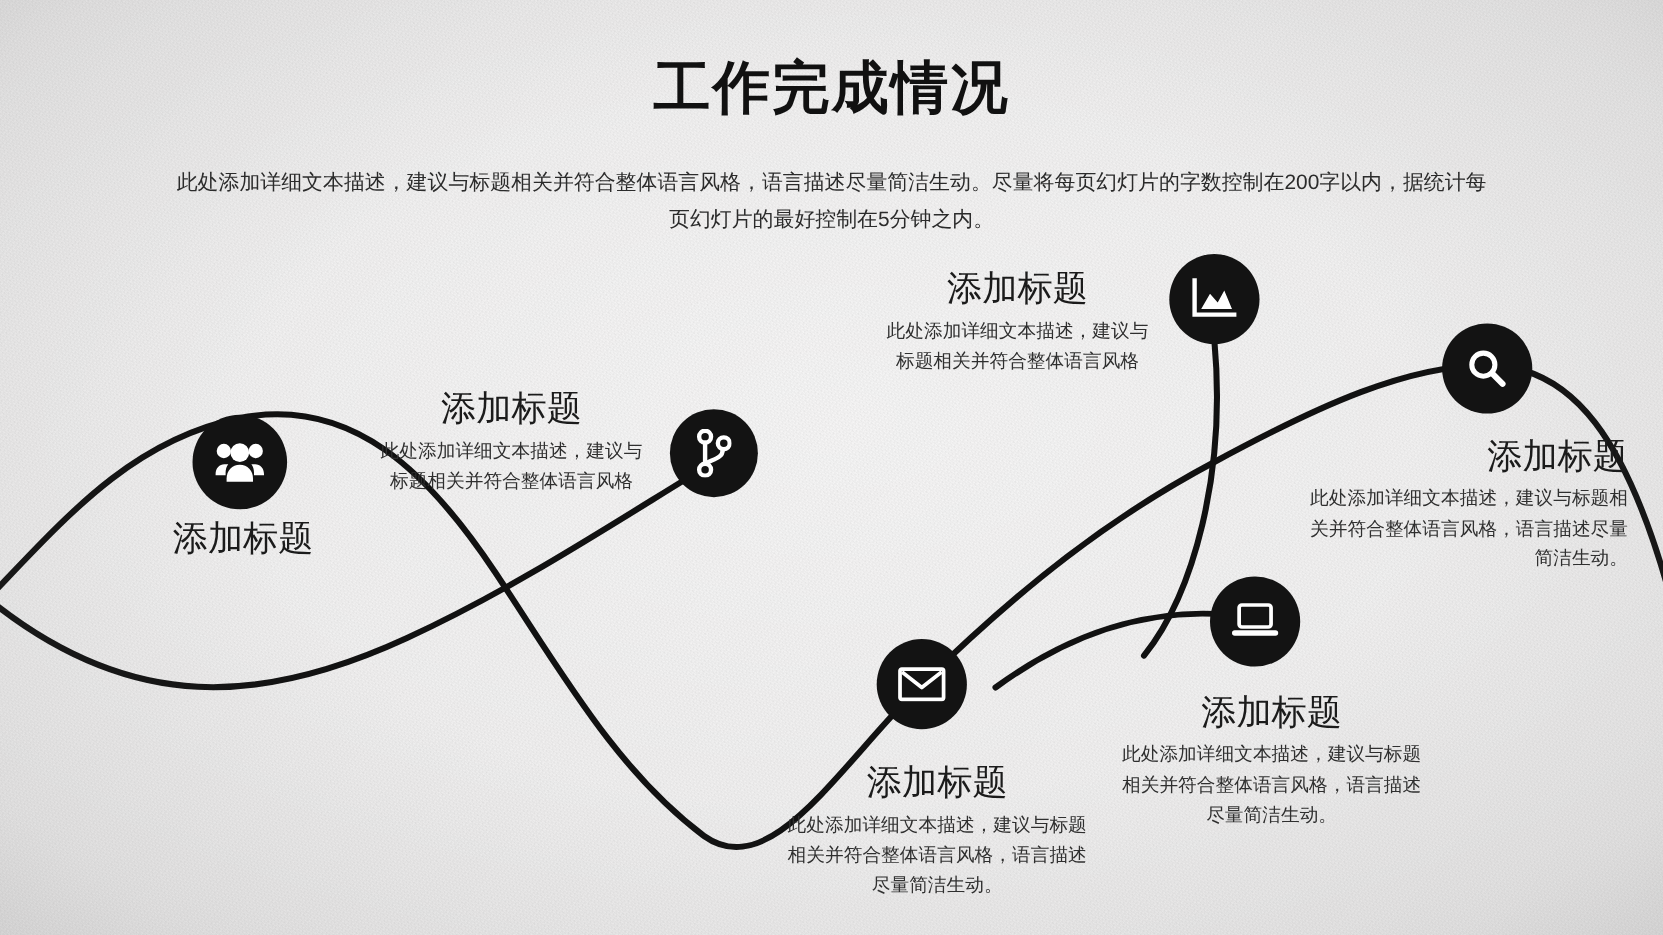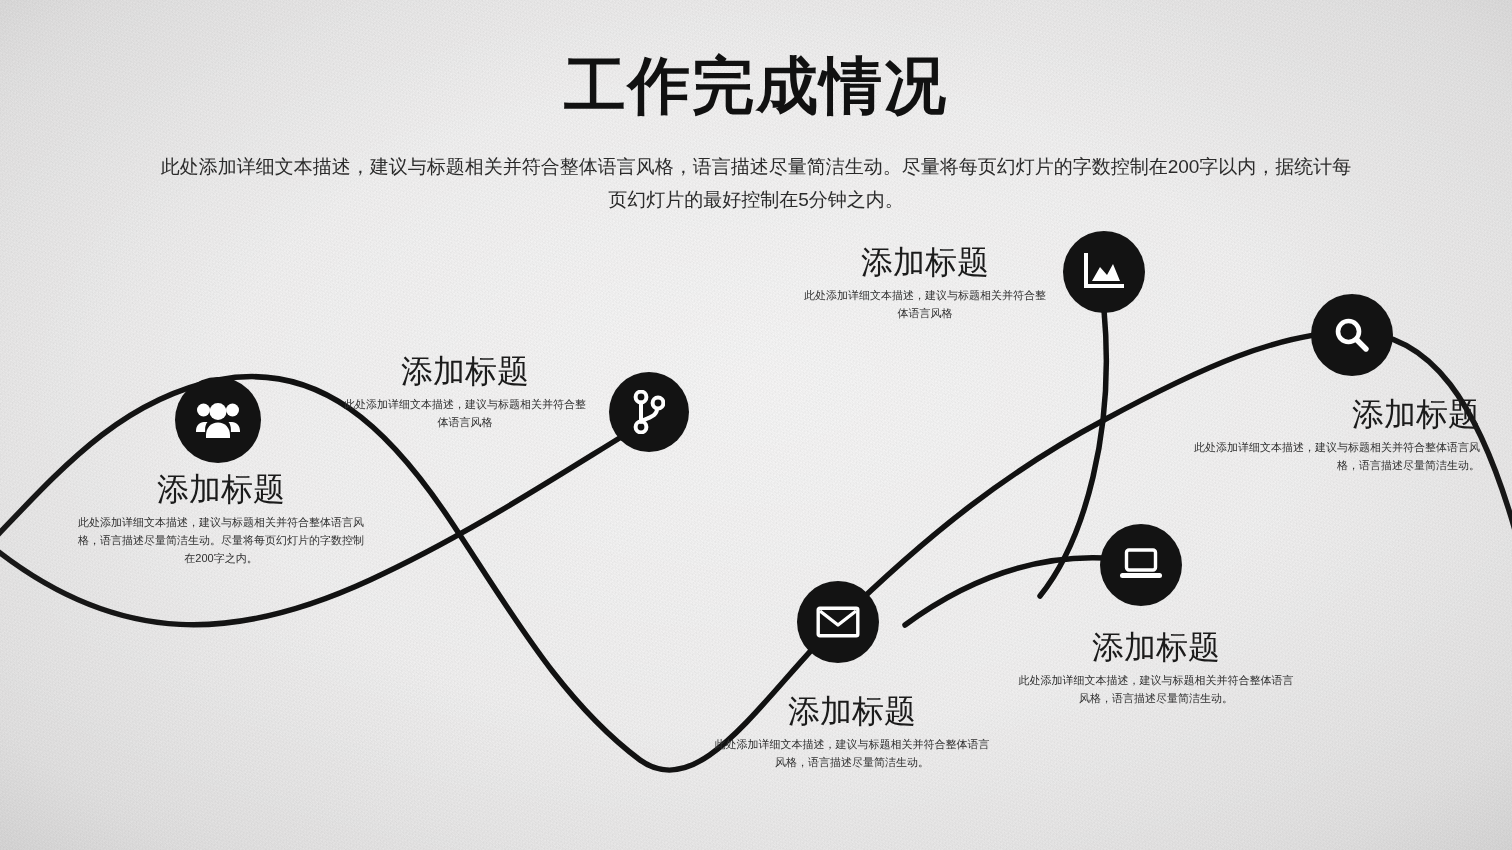"工作完成情况" .title { font-size: 62px -> 52px }
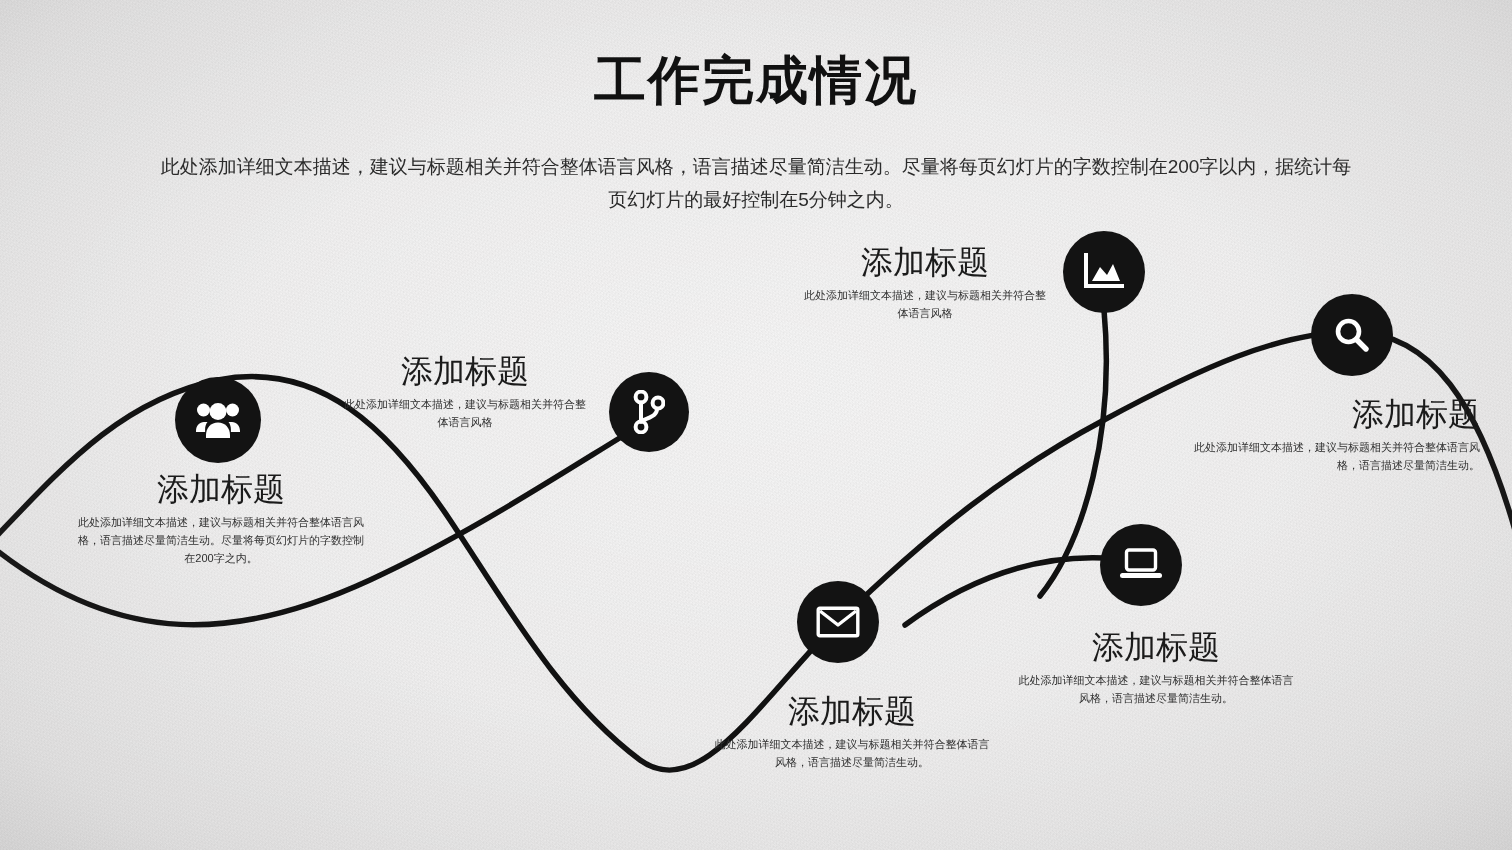"此处添加详细文本描述，建议与标题相关并符合整体语言风格" .block .b-body { font-size: 11px -> 17px }
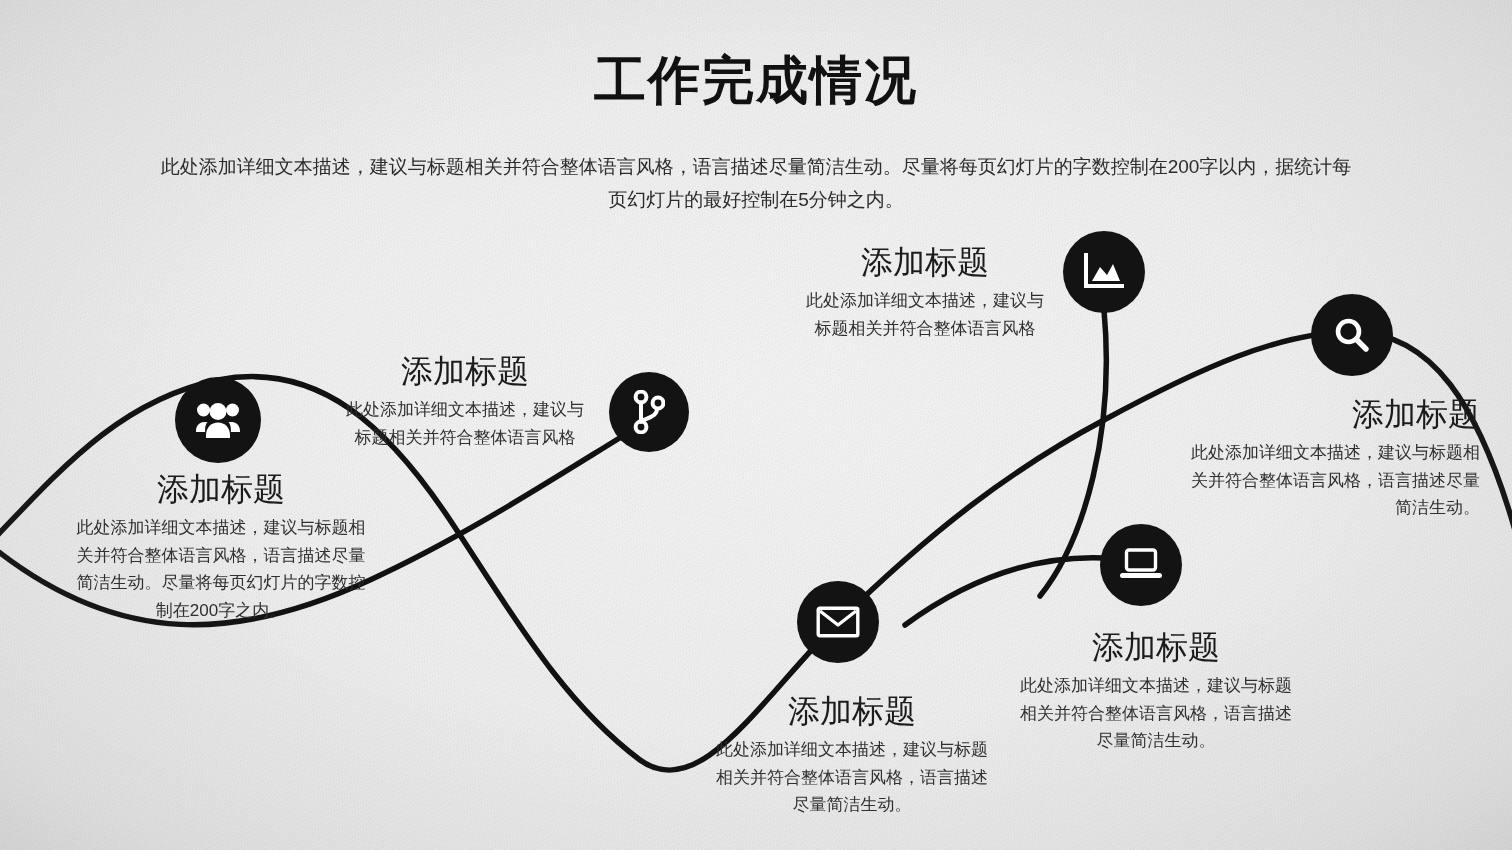"此处添加详细文本描述，建议与标题相关并符合整体语言风格，语言描述尽量简洁生动。尽量将每页幻灯片的字数控制在200字之内。" div.b-body { html: <div>此处添加详细文本描述，建议与标题相关并符合整体语言风格，语言描述尽量简洁生动。尽量将每页幻灯片的字数控制在200字之内。</div> -> none }
